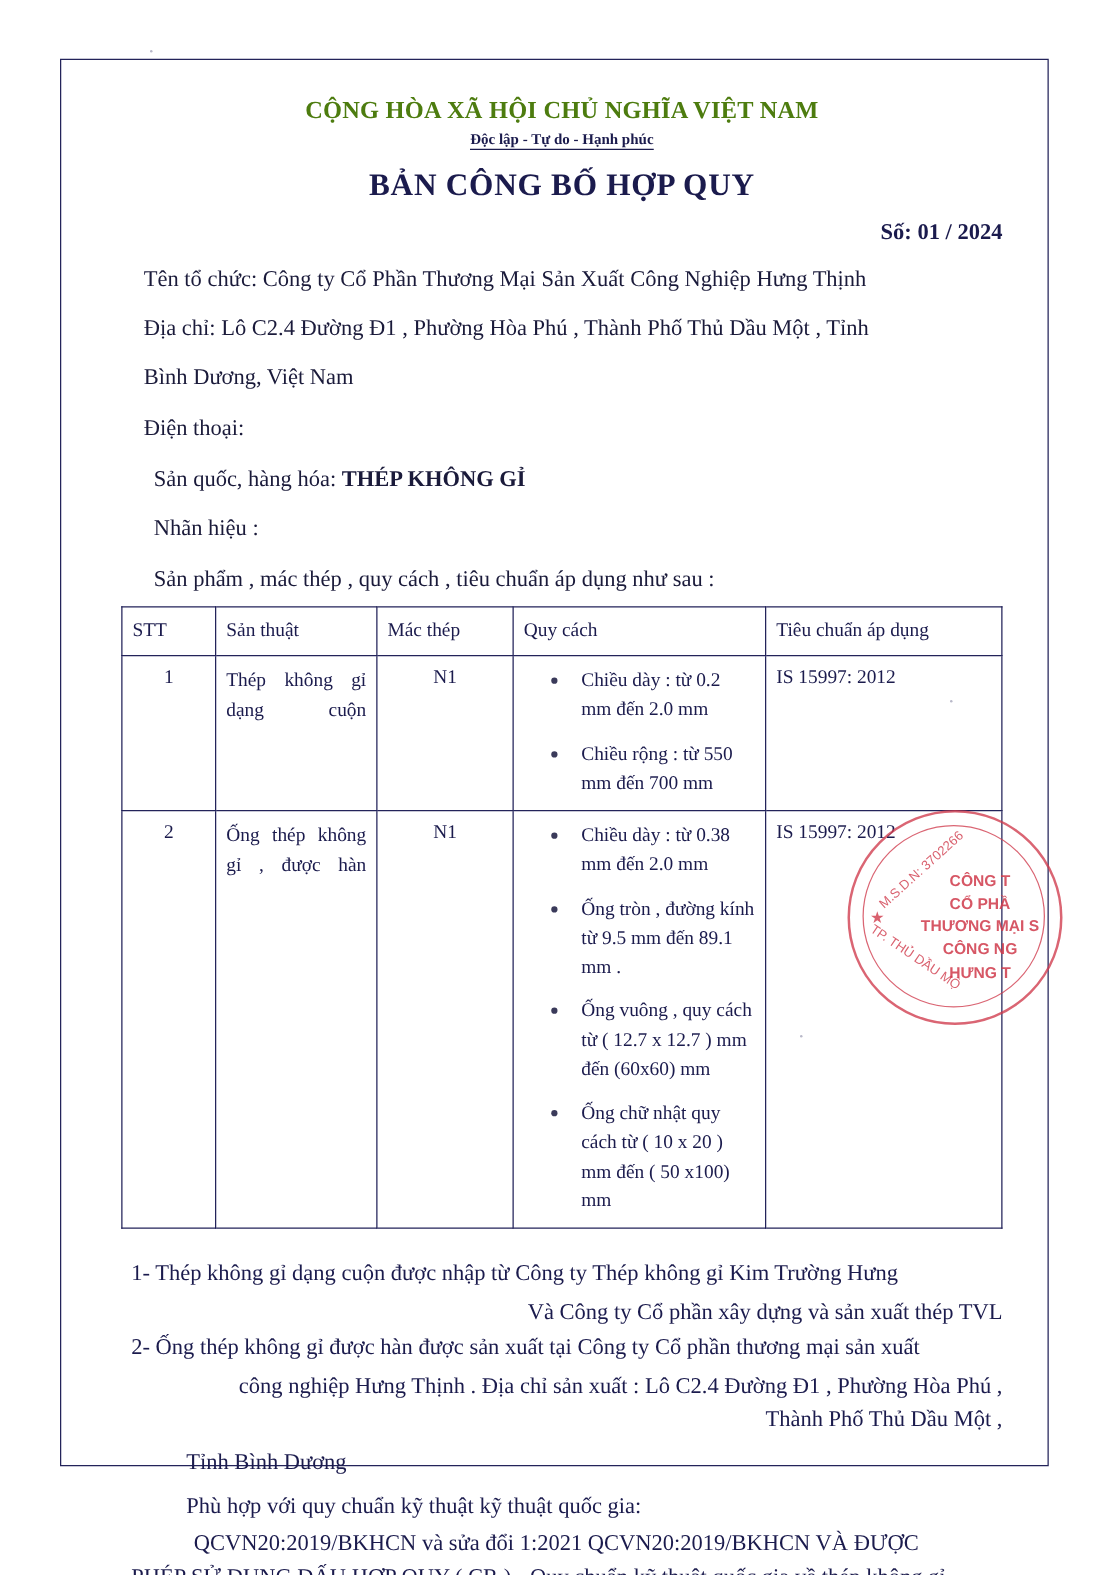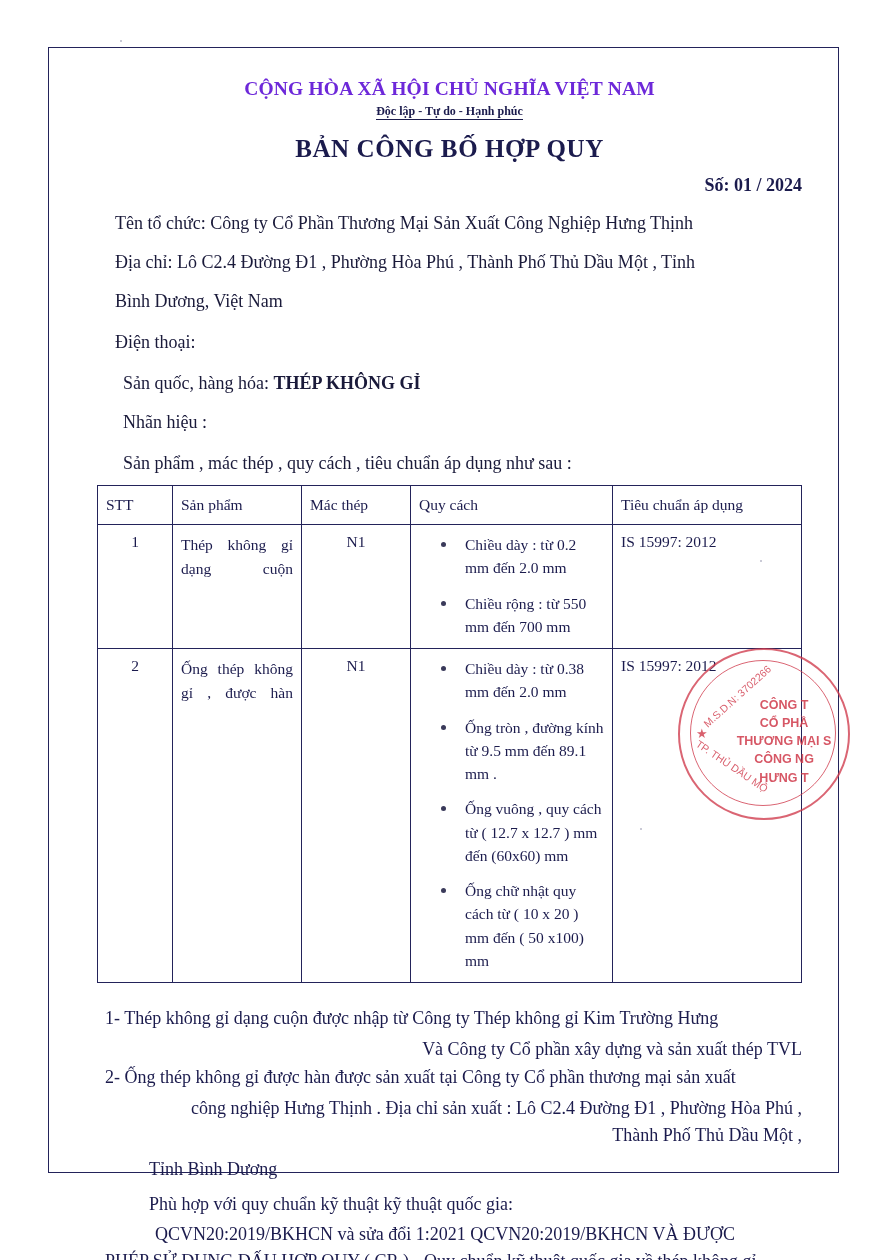"CỘNG HÒA XÃ HỘI CHỦ" .nation-title { color: #6d28d9 -> #4d7c0f }
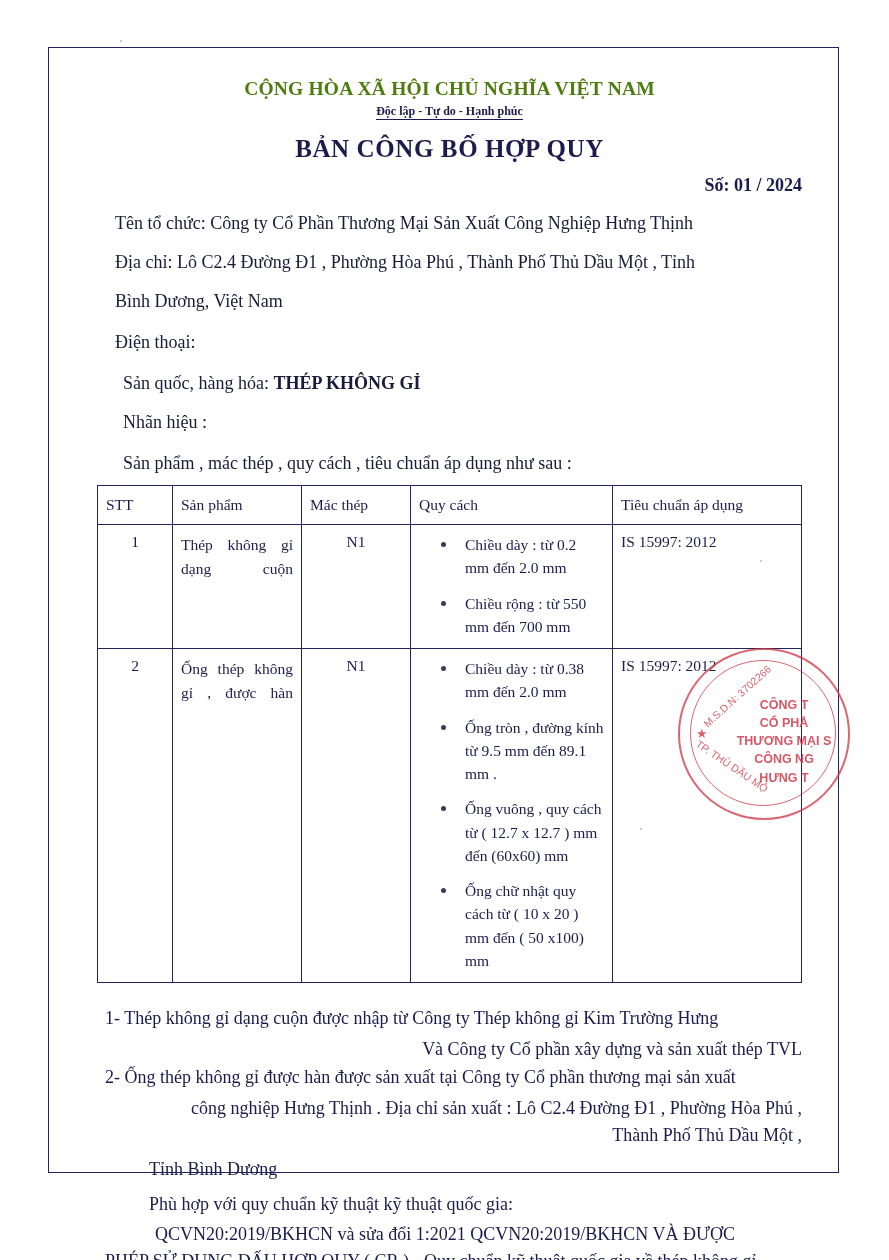"Sản phẩm" th.col-prod { text: phẩm -> thuật }
